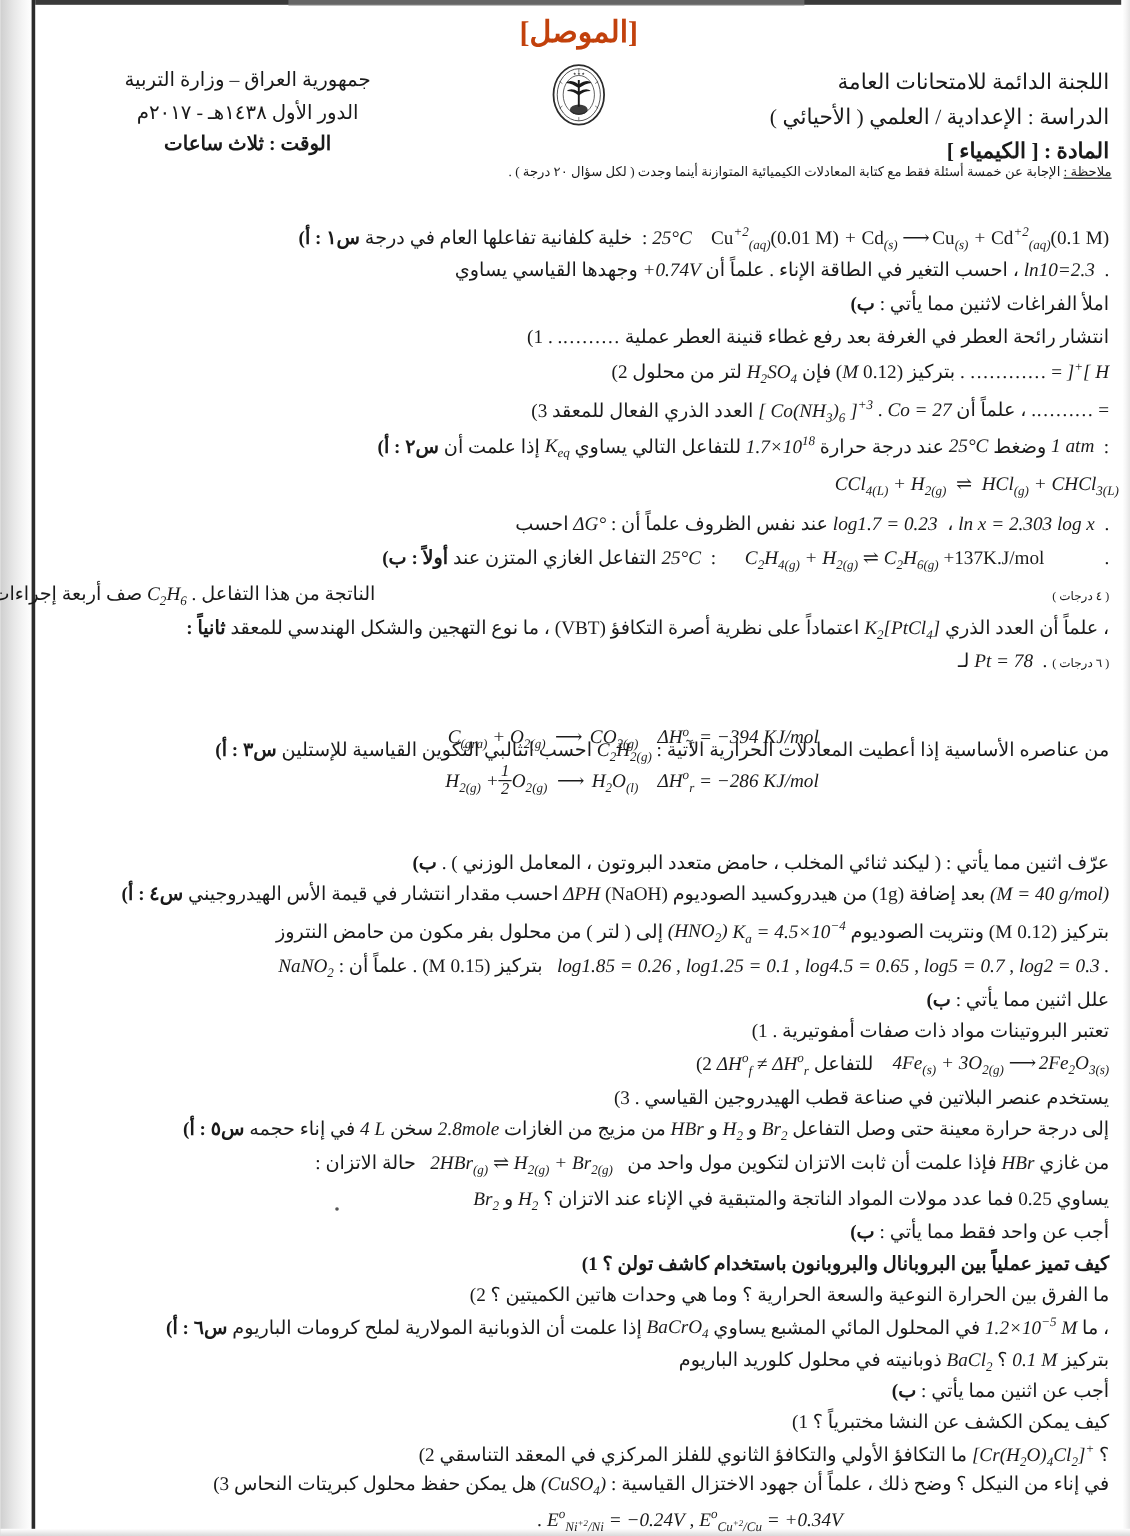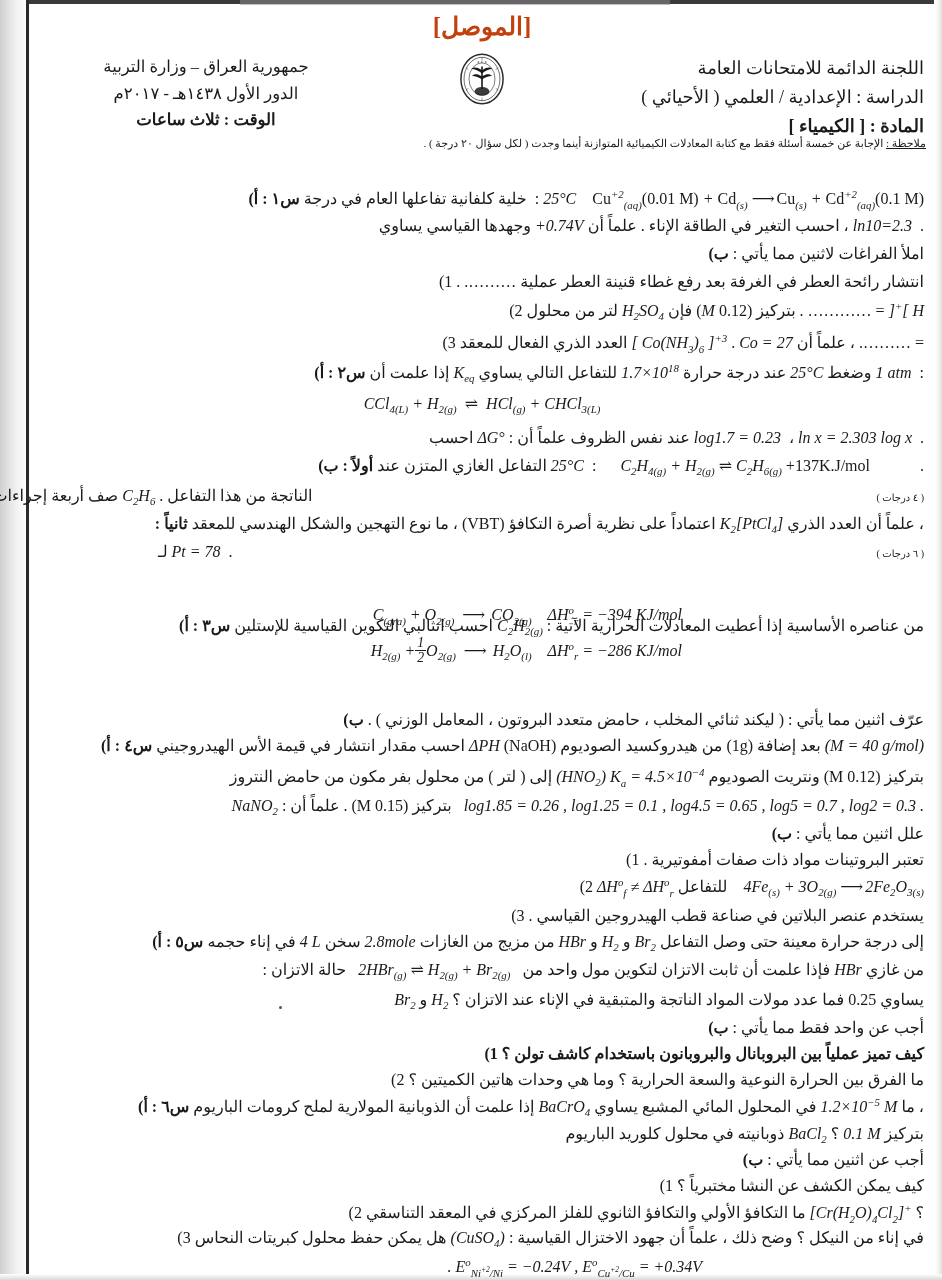"CCl4(L) + H2(g) ⇌ HCl(g)" div.ln { text-align: none -> right }
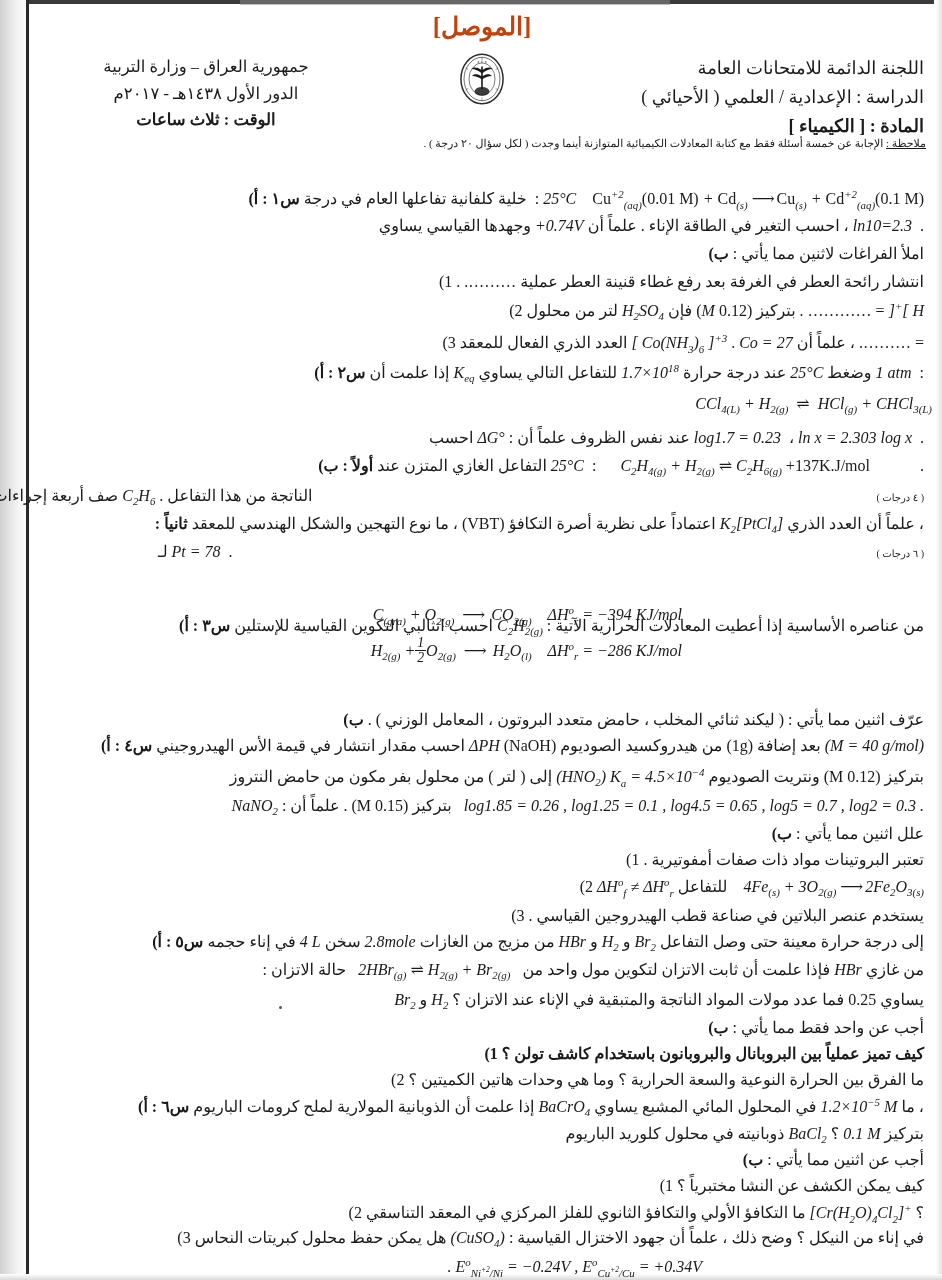"( ٦ درجات )" span.marks { margin-left: 640px -> none }
